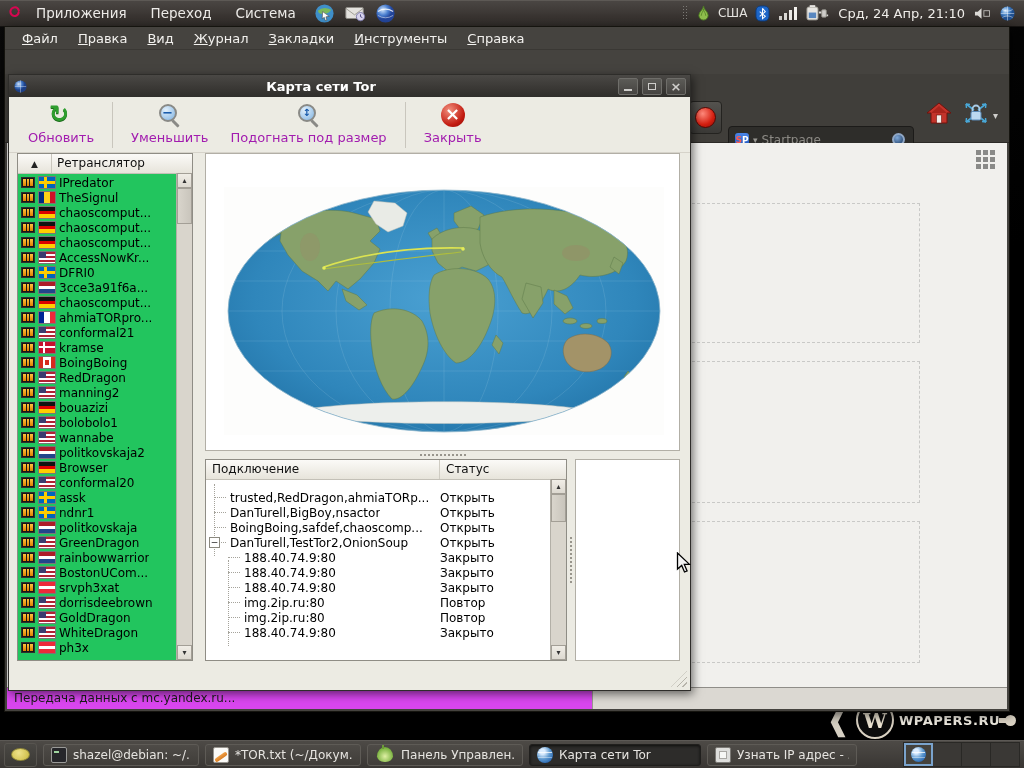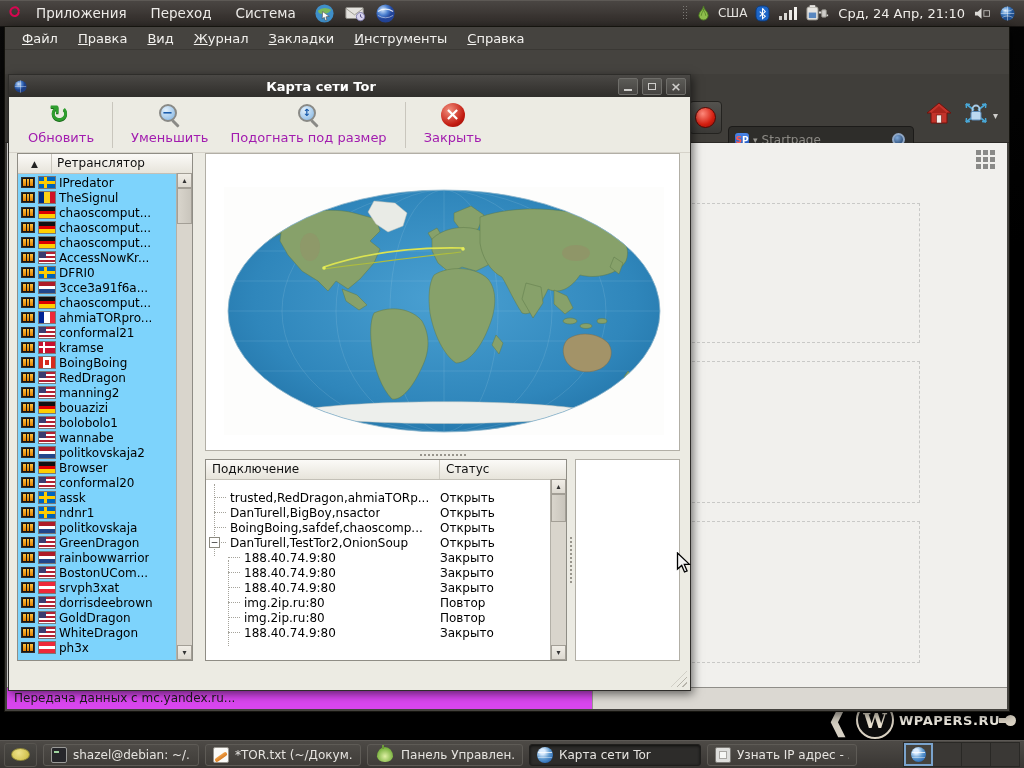"Ретранслятор" .relay-panel { background: #7dd3fc -> #22c55e }
